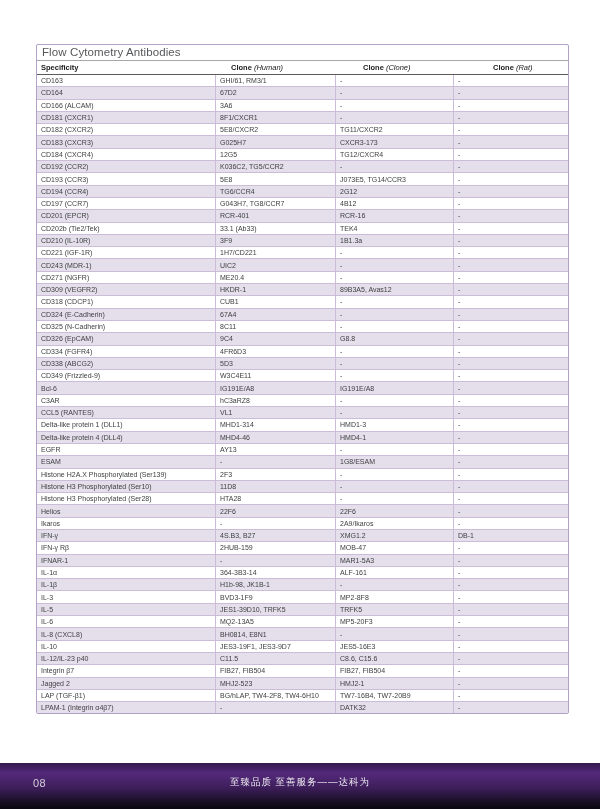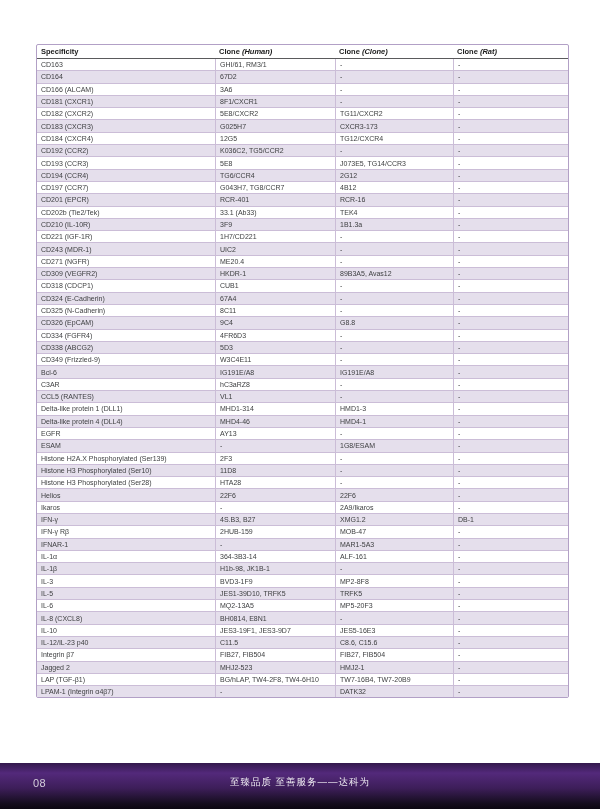"Flow Cytometry Antibodies" div.table-title { html: none -> <div>Flow Cytometry Antibodies</div> }
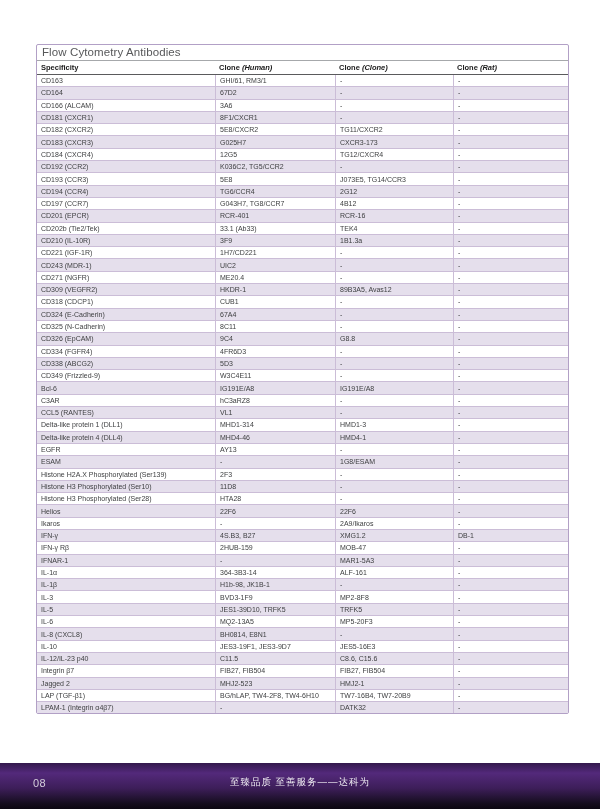"Specificity" .header-row { gap: none -> 12px }
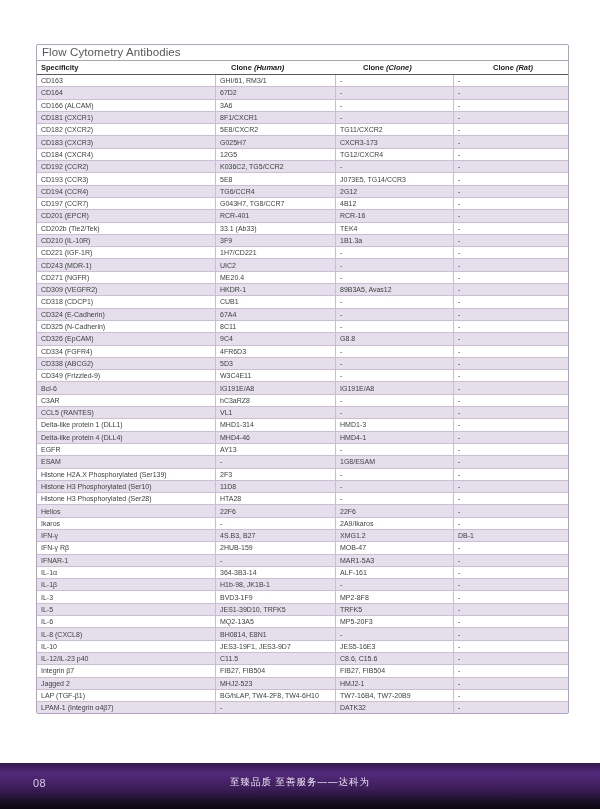"(Human)" .header-cell .sub { font-weight: bold -> normal }
